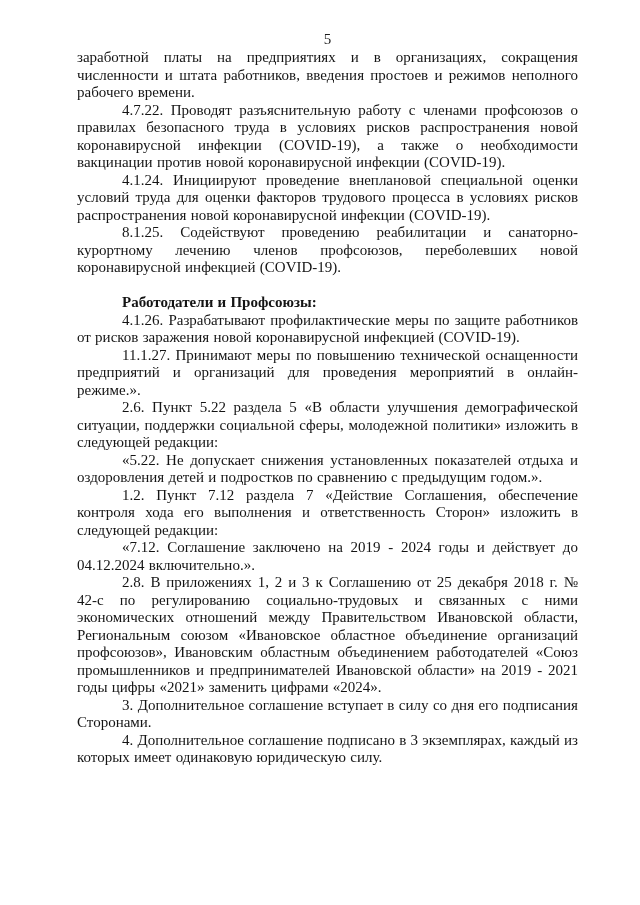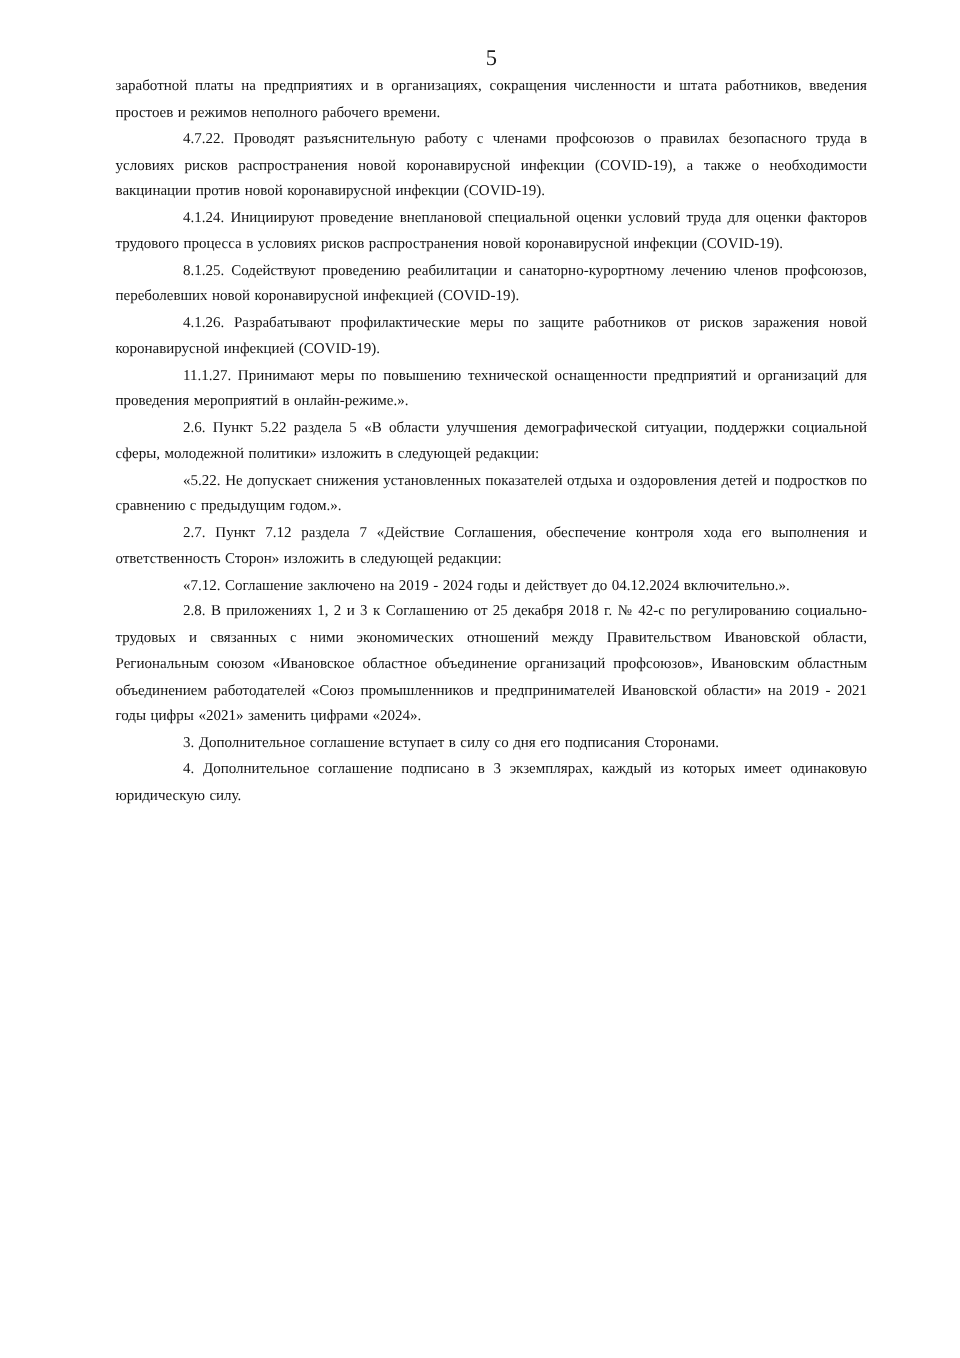"заработной платы на предприятиях и" .body-text { font-size: 10px -> 15px }
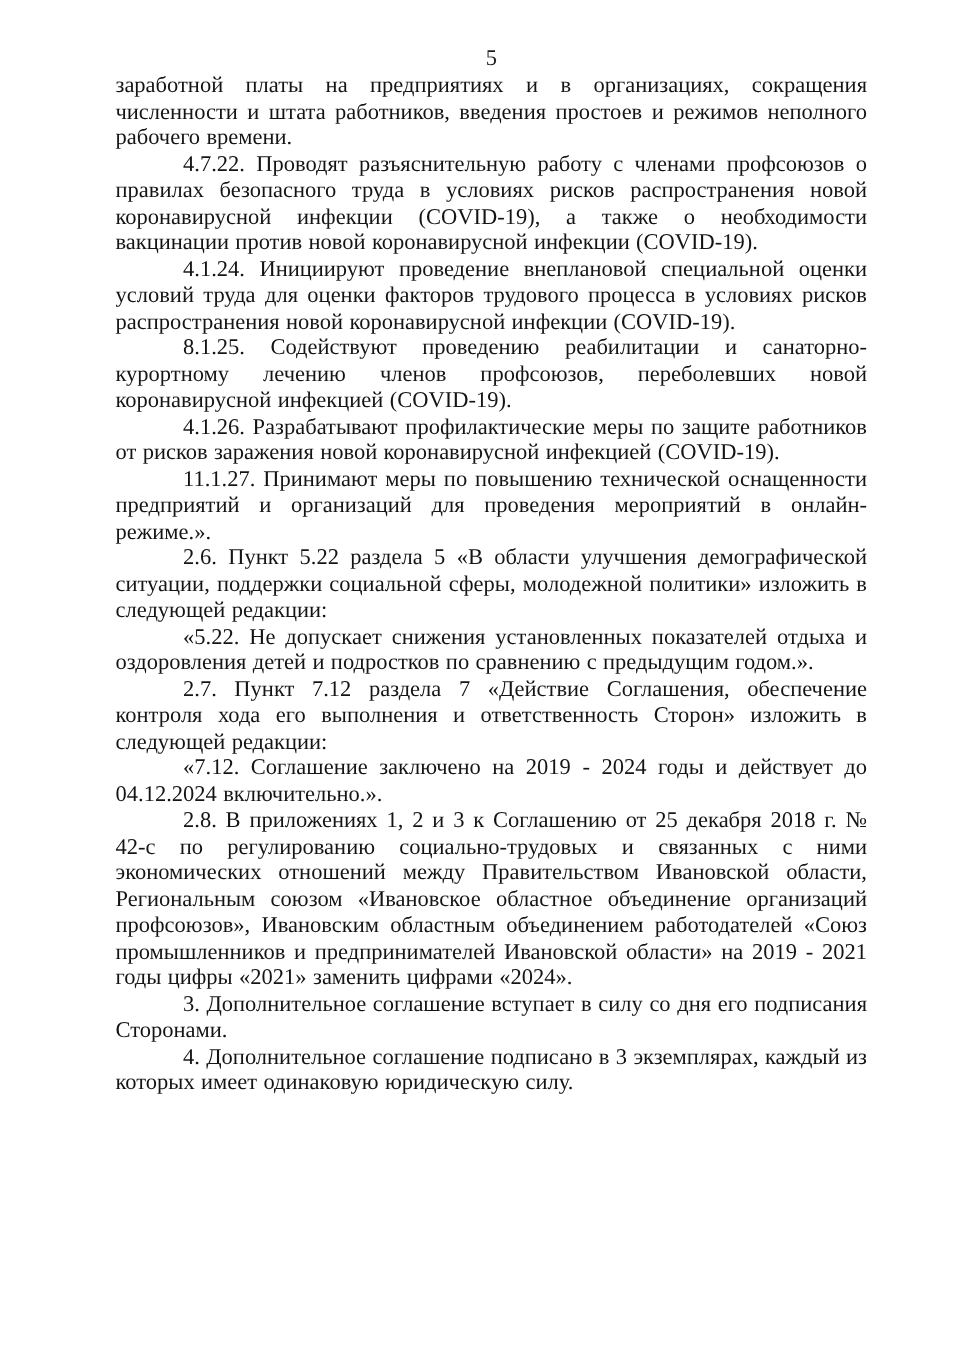"Работодатели и Профсоюзы:" p.bold { html: none -> <p>Работодатели и Профсоюзы:</p> }
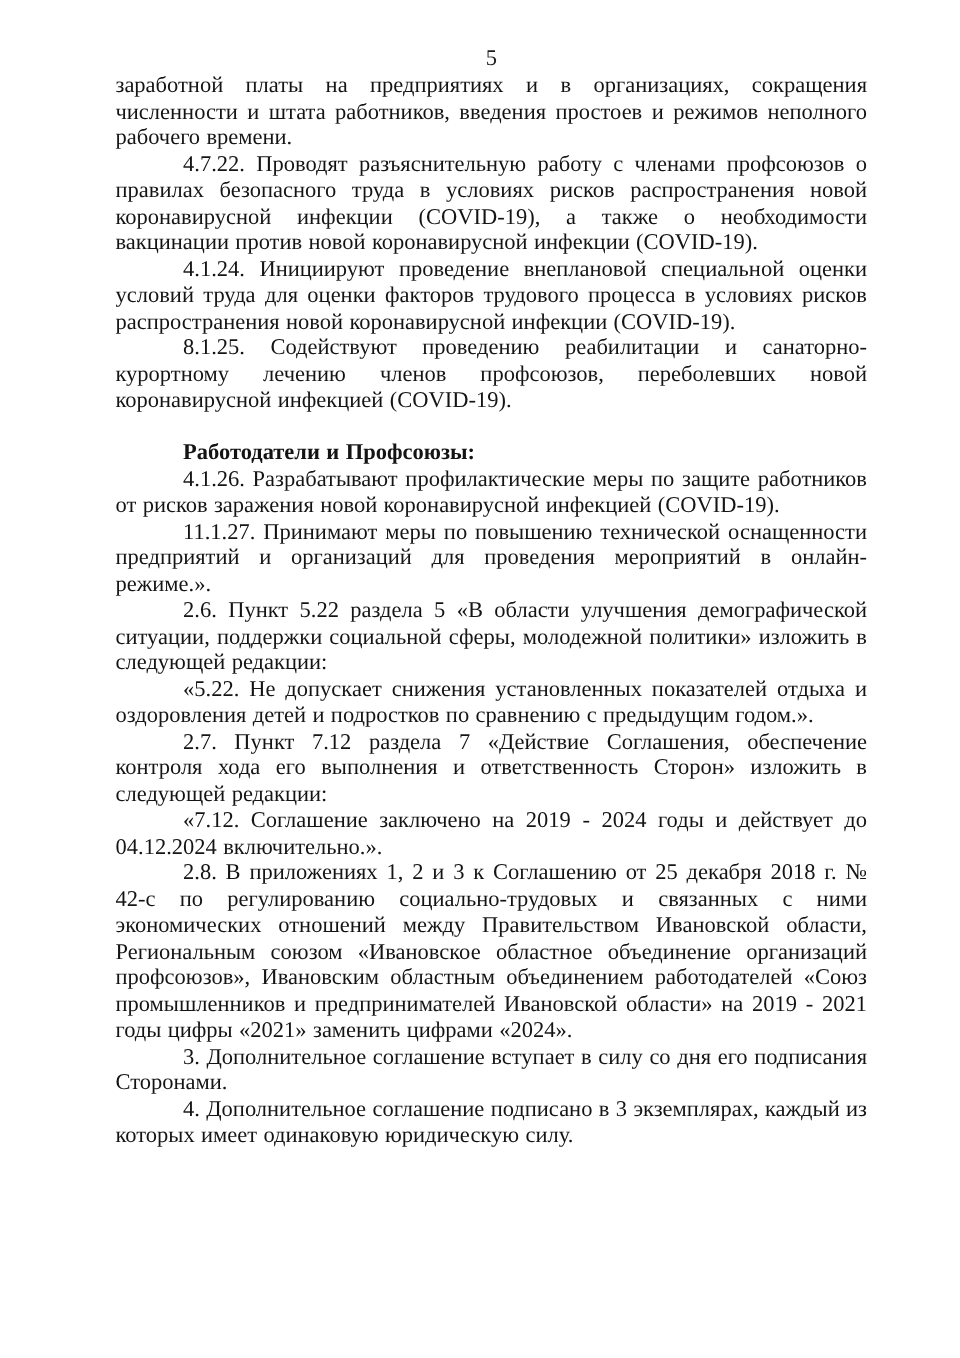"2.7. Пункт 7.12 раздела 7" p { text: 2.7 -> 1.2 }
